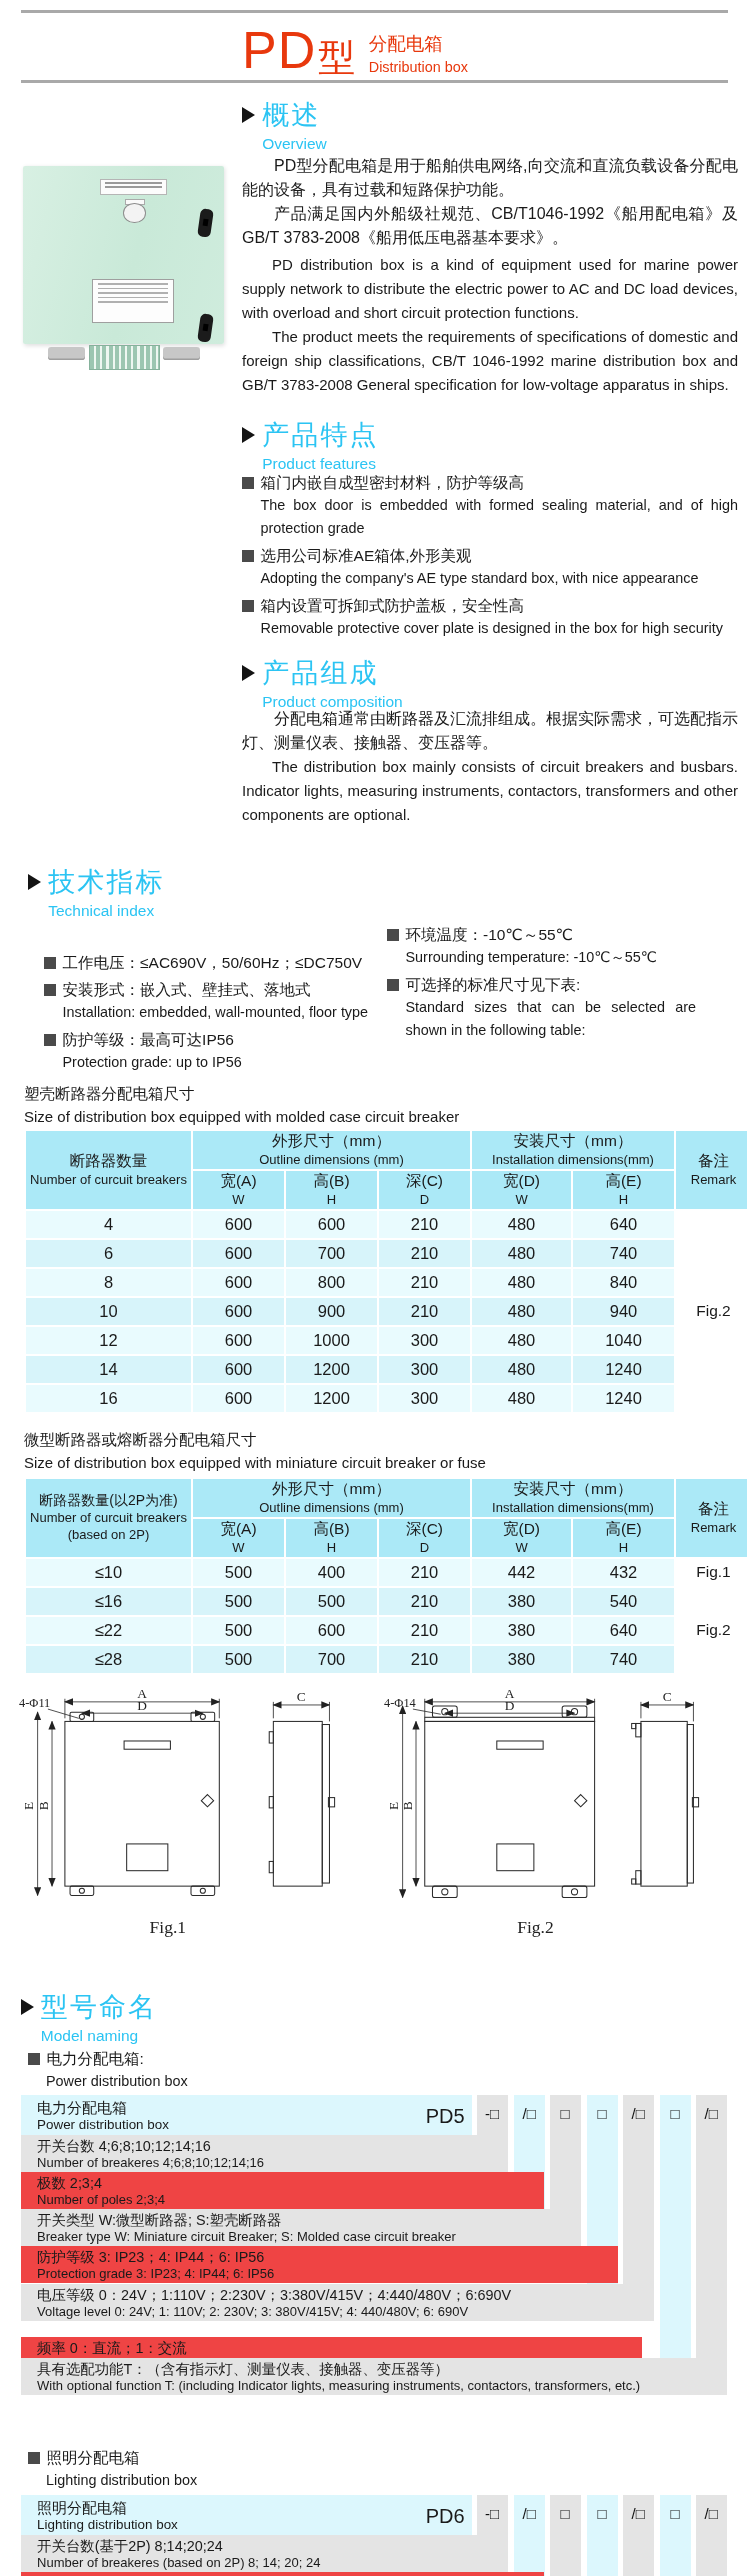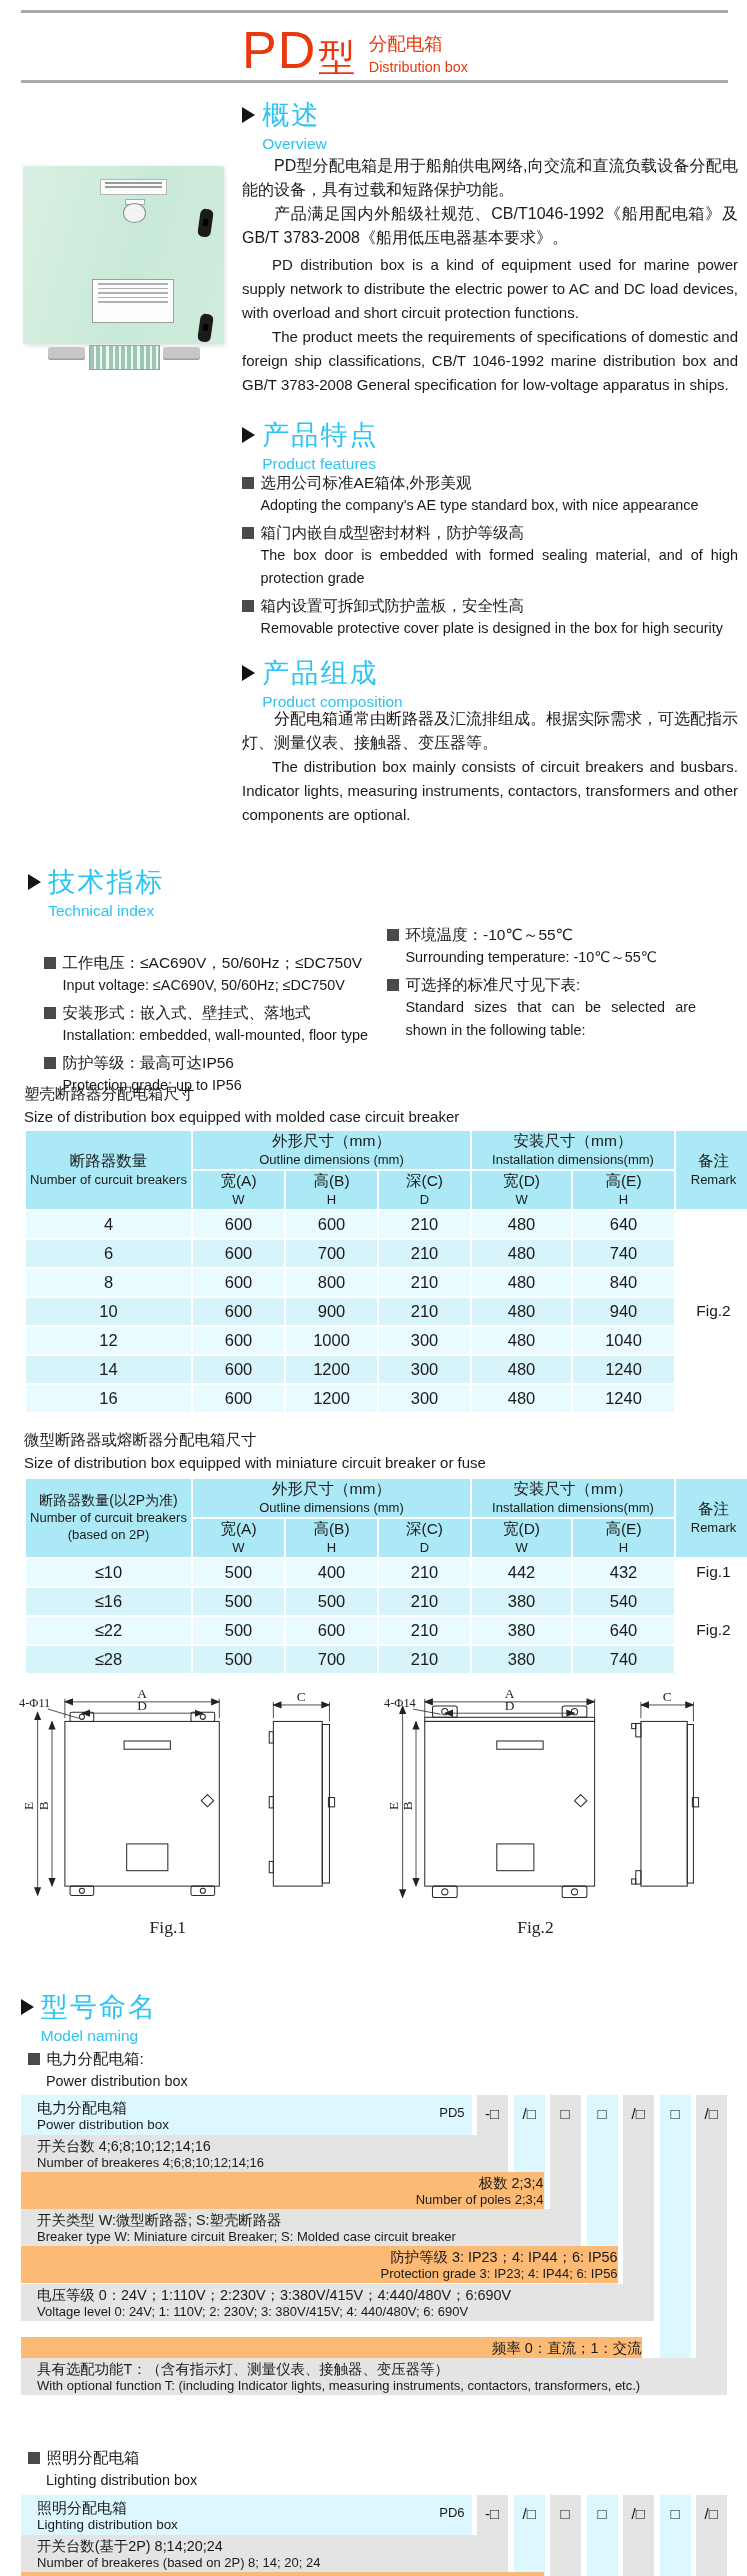"选用公司标准AE箱体,外形美观" div.feat { order: before "箱门内嵌自成型密封材料，防护等级高" -> after "箱门内嵌自成型密封材料，防护等级高" }
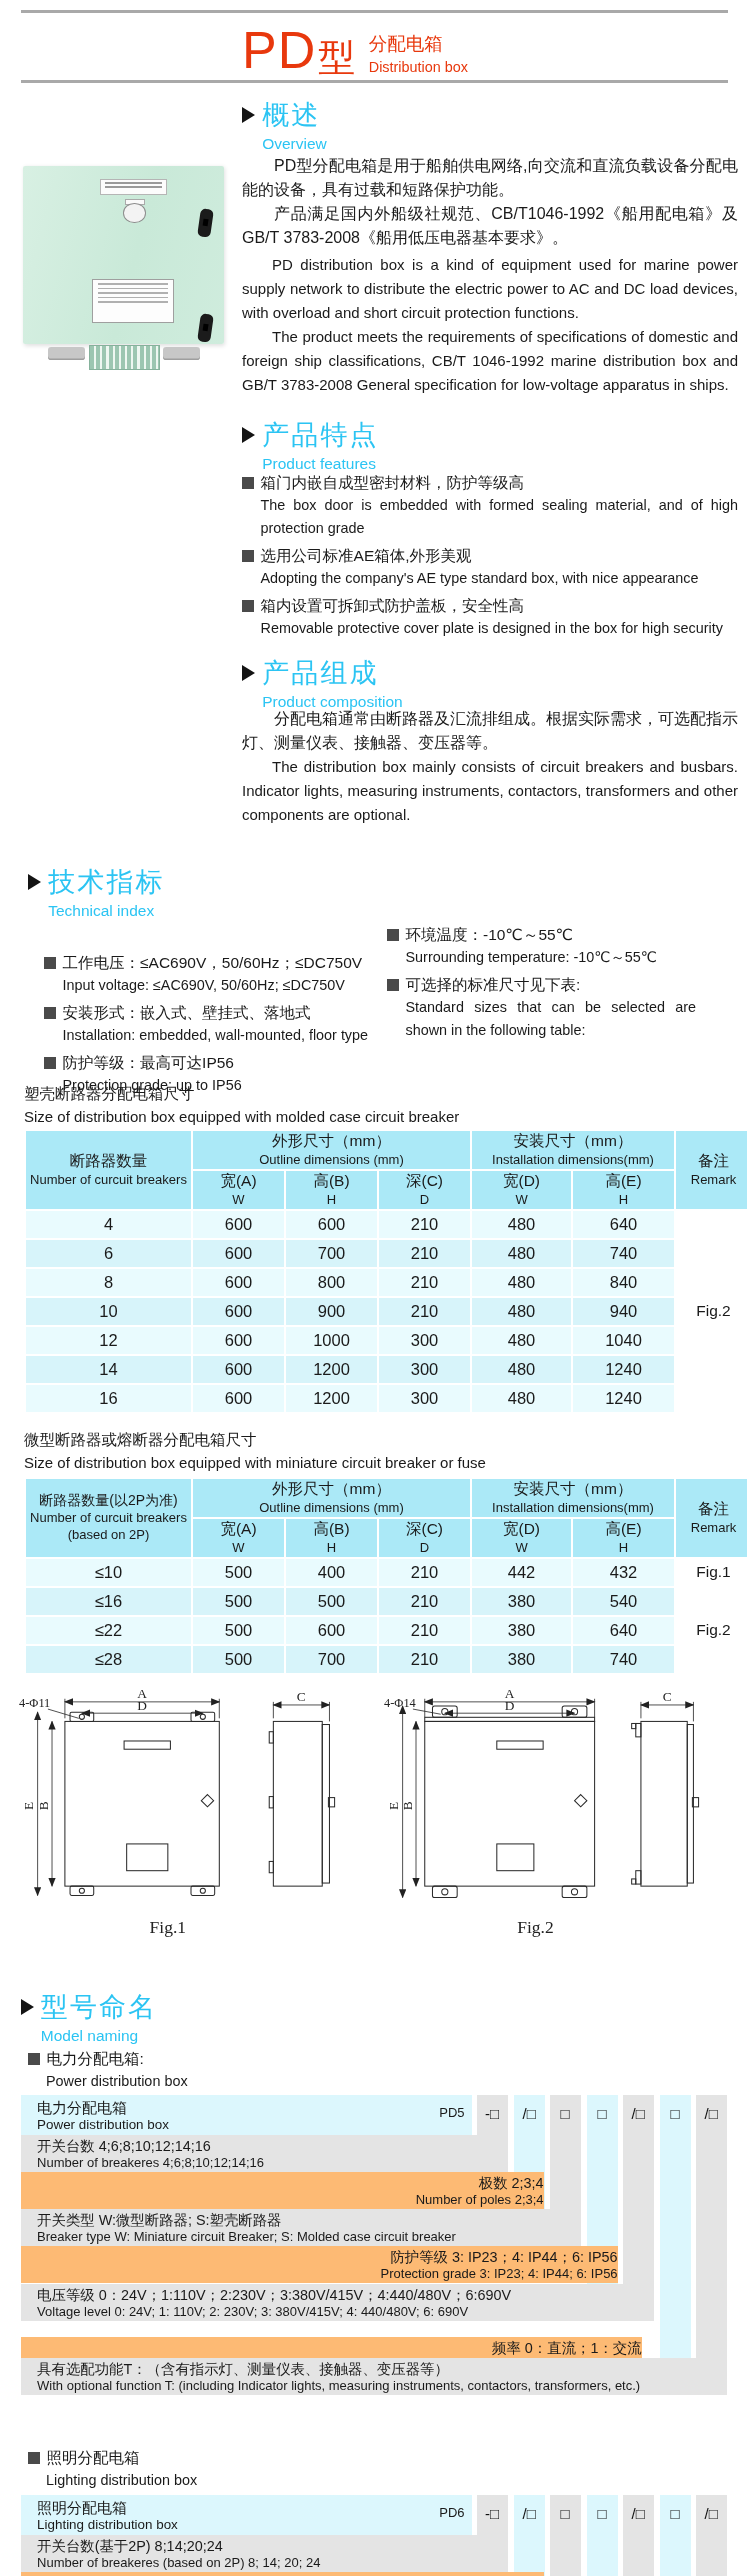"Input voltage: ≤AC690V, 50/60Hz; ≤DC750V" div.enline { html: <div>Input voltage: ≤AC690V, 50/60Hz; ≤DC750V</div> -> none }
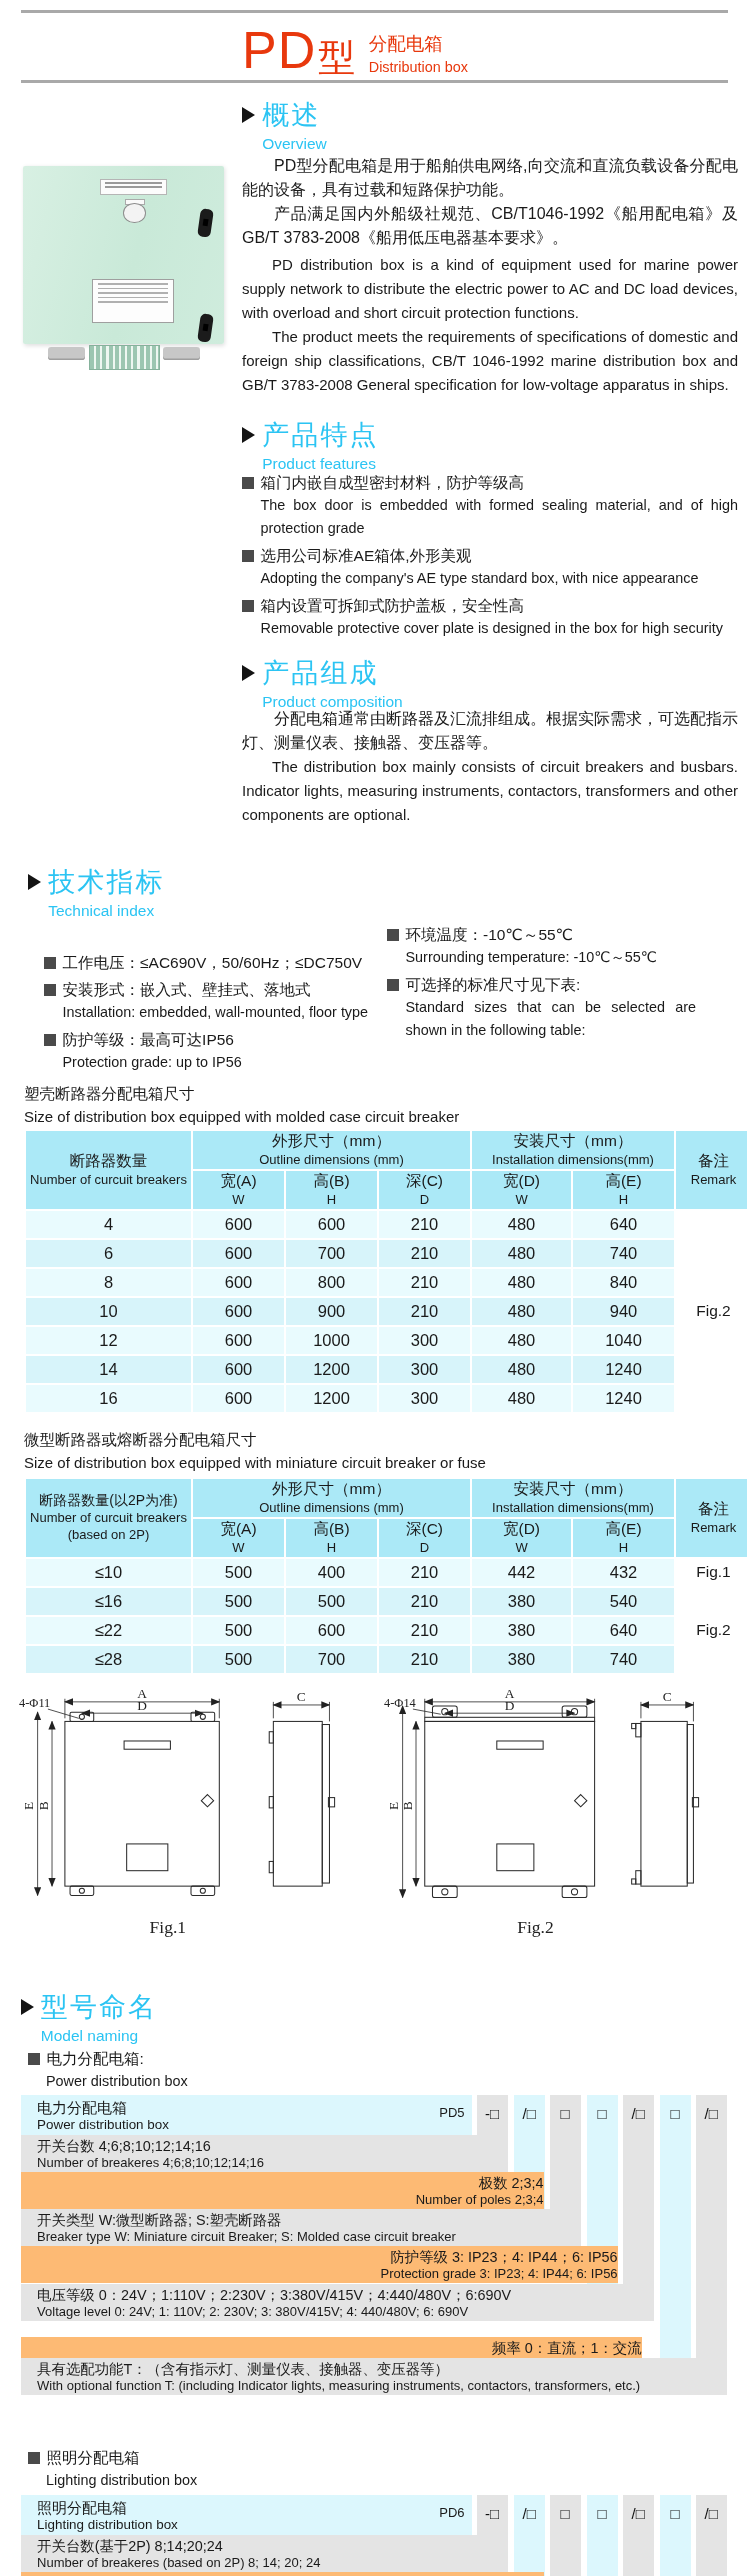"PD5" .nprefix { font-size: 13px -> 20px }
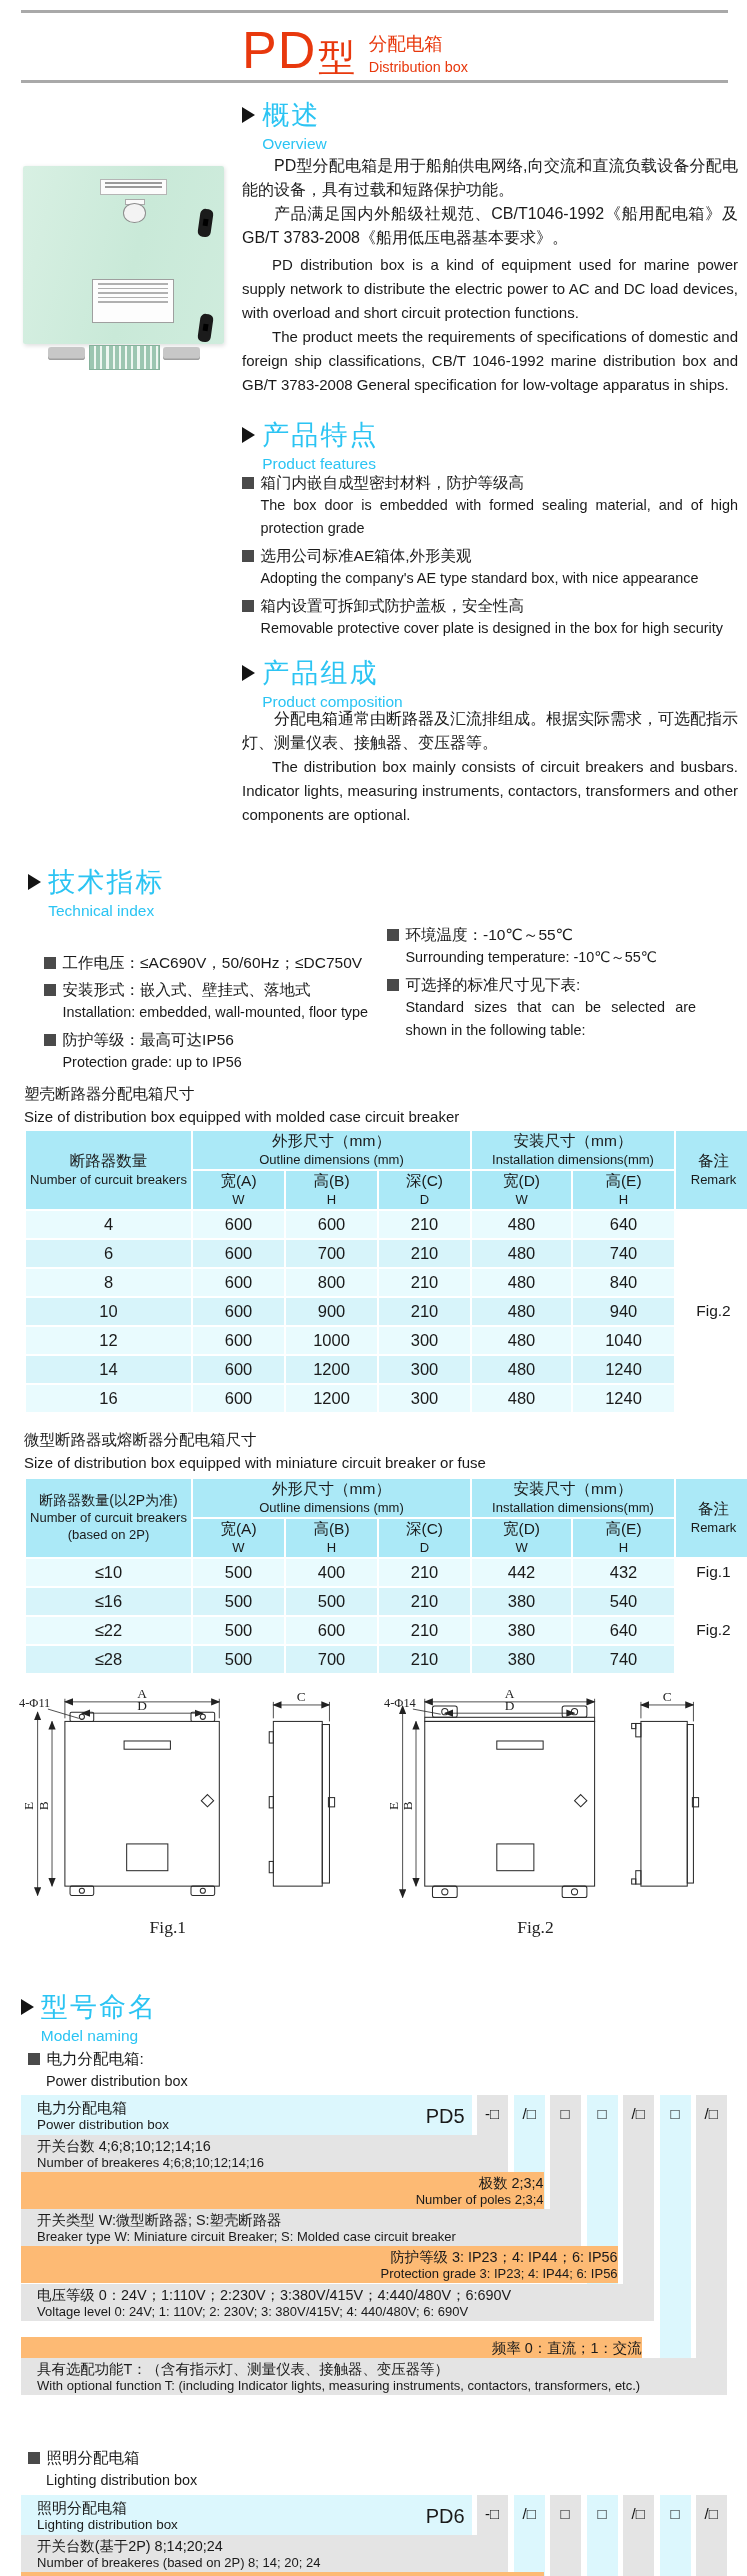"极数 2;3;4" .rcyan { background: #fdba74 -> #ef4444; text-align: right -> none }
